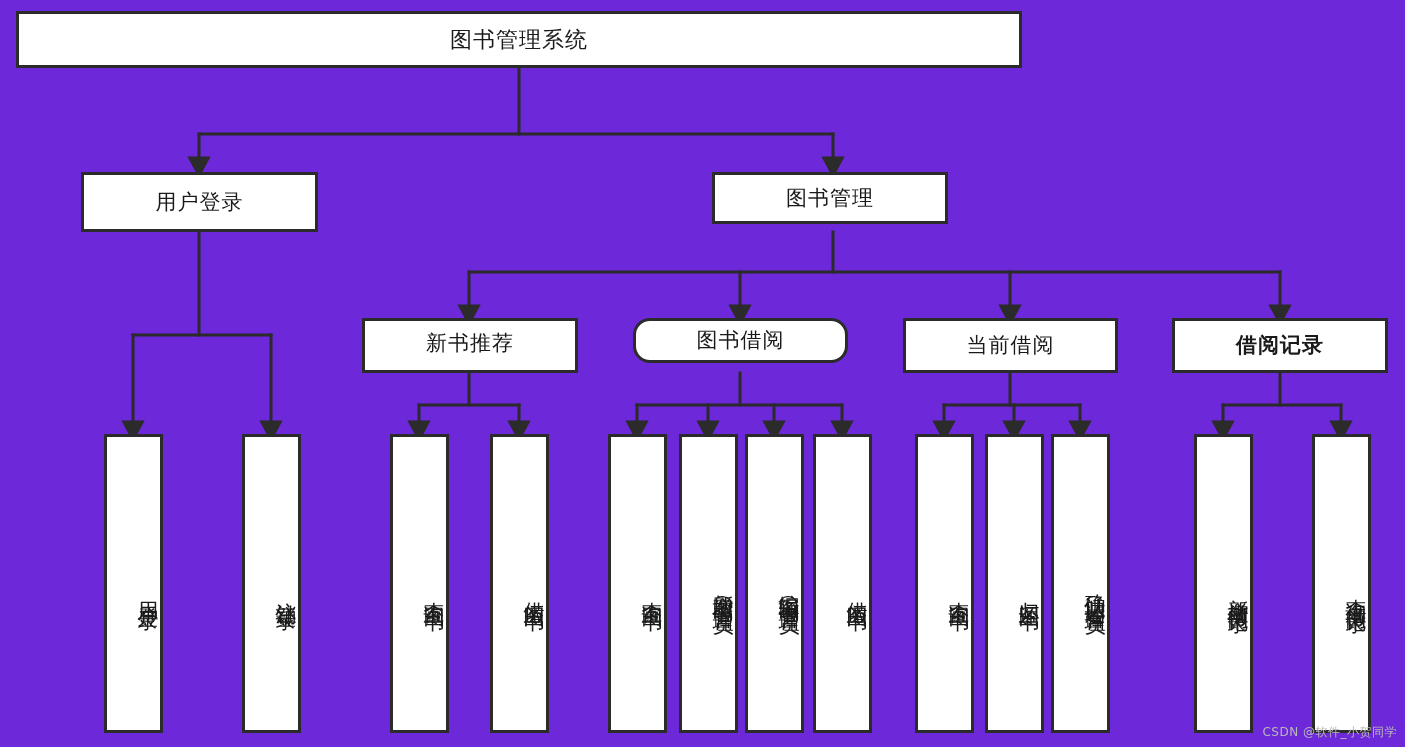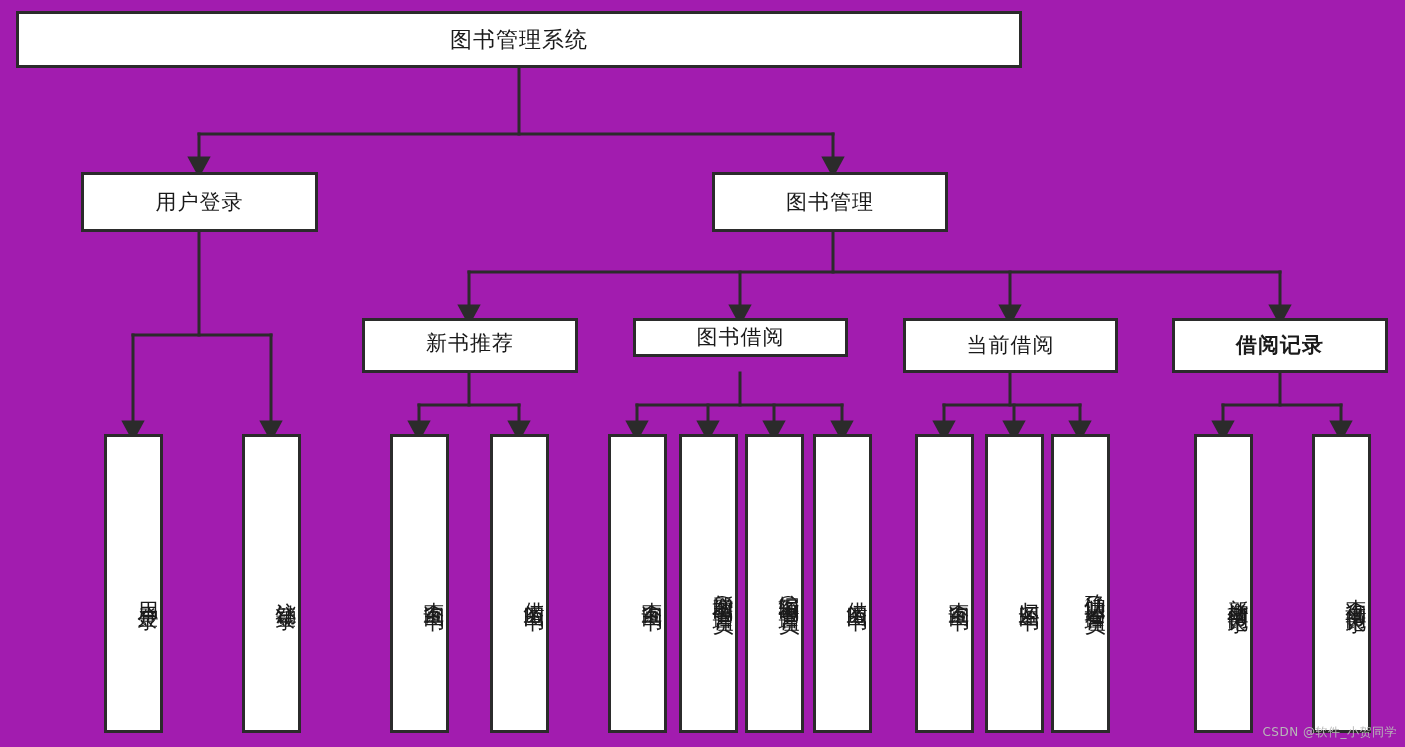"图书管理系统" #canvas { background: #a21caf -> #6d28d9 }
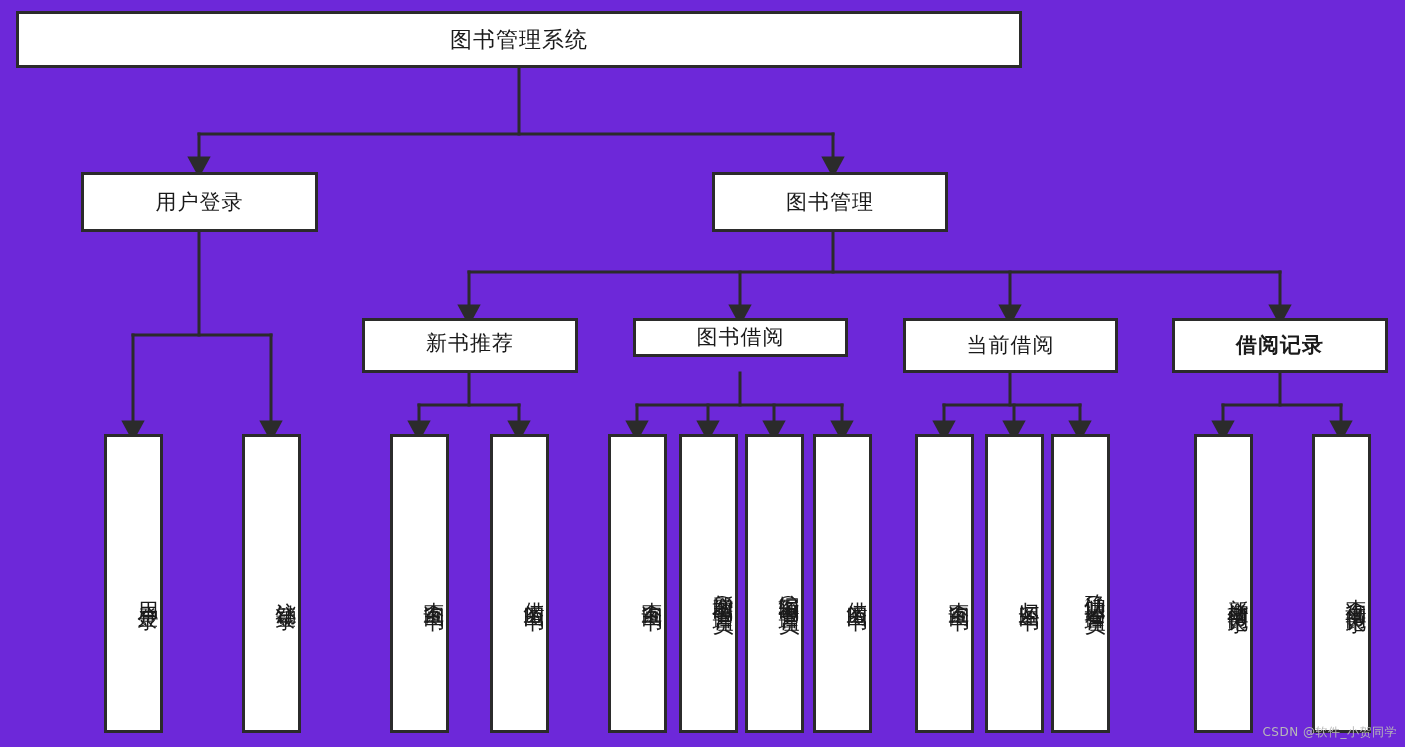"图书管理" div.node { height: 60px -> 52px }
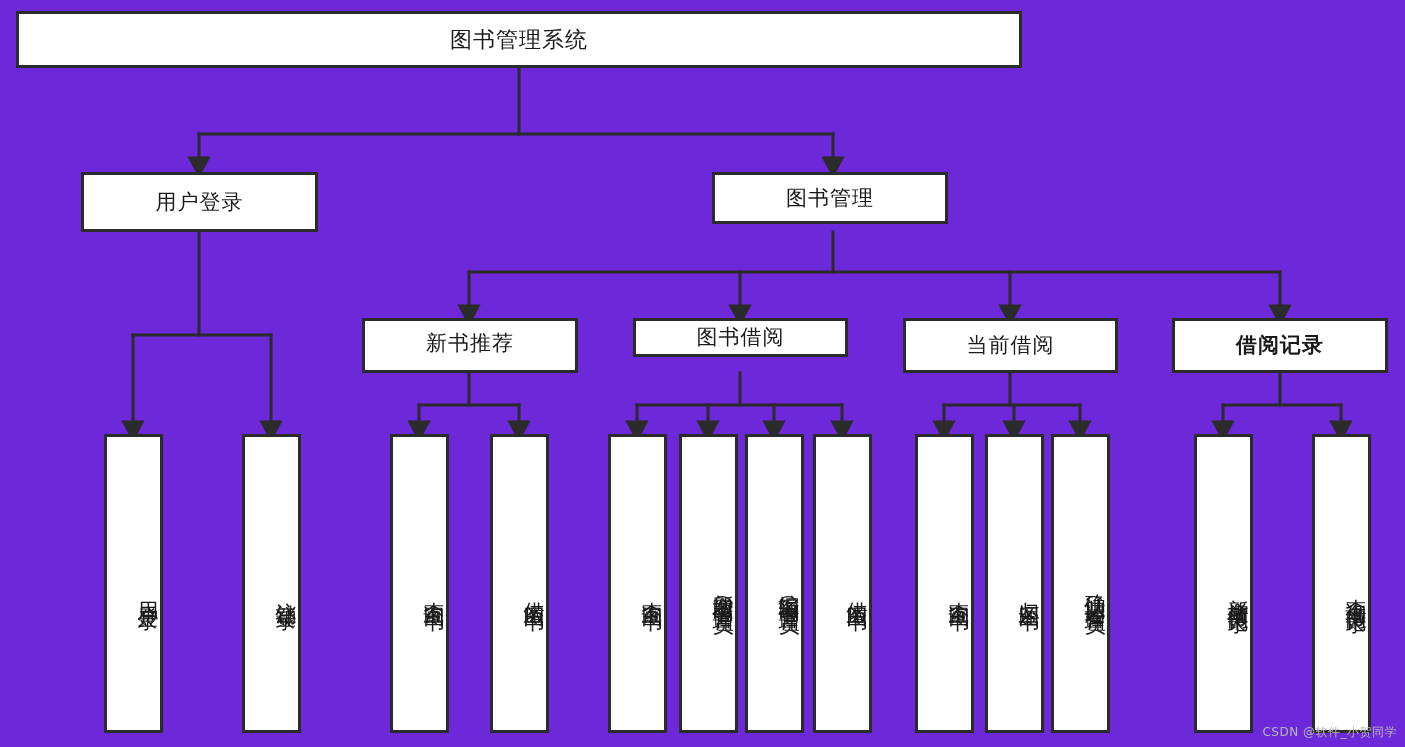"图书借阅" div.node { border-radius: none -> 17px; height: 39px -> 45px }
